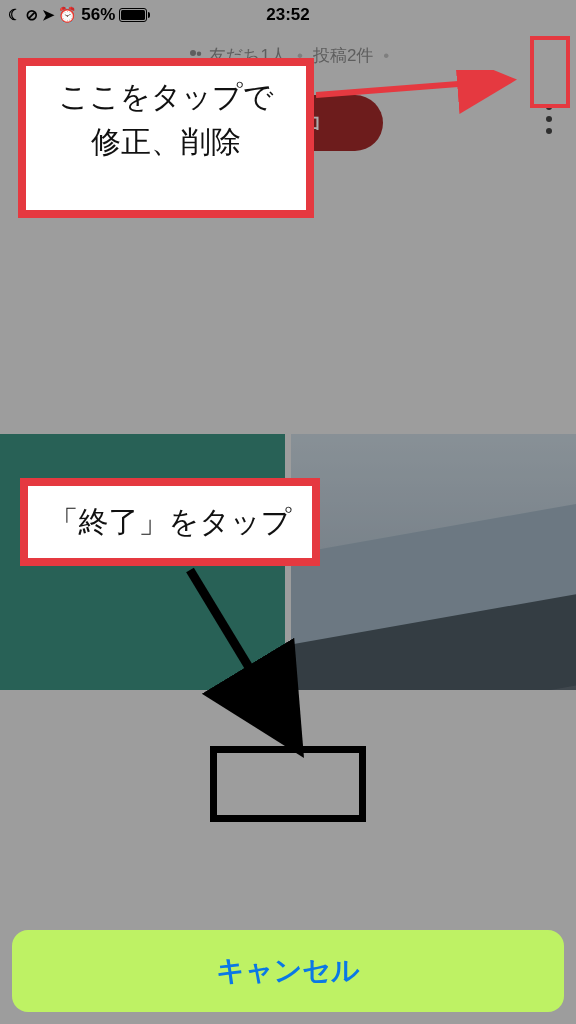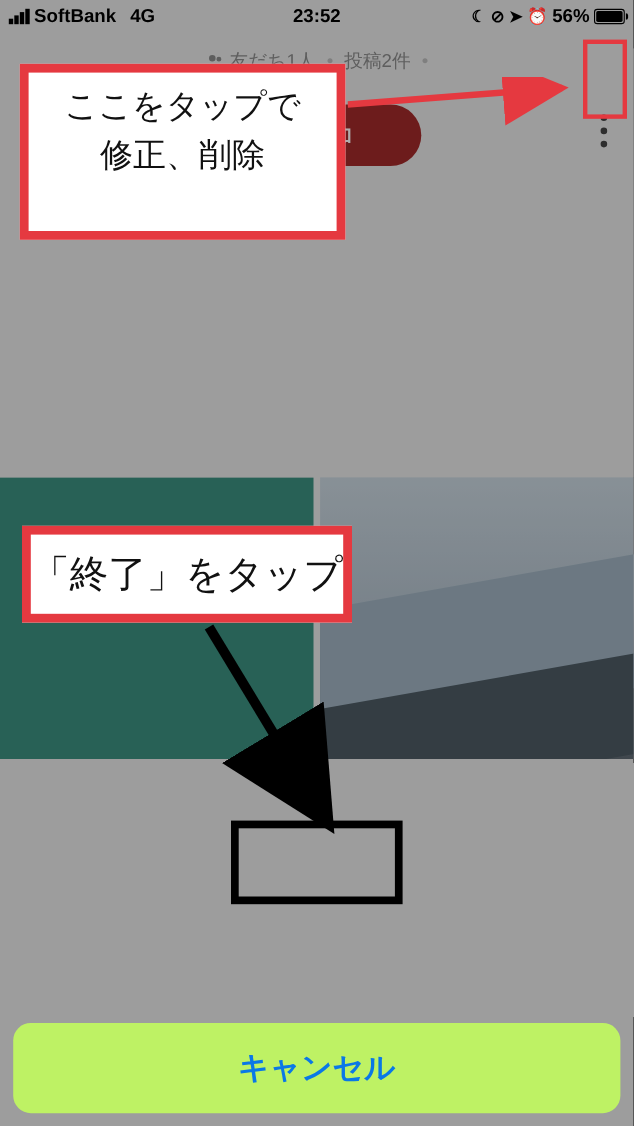"SoftBank" div.status-left { html: <div> <span> <span></span> <span></span> <span></span> <span></span> </span> <span>SoftBank</span>&nbsp; <span>4G</span> </div> -> none }
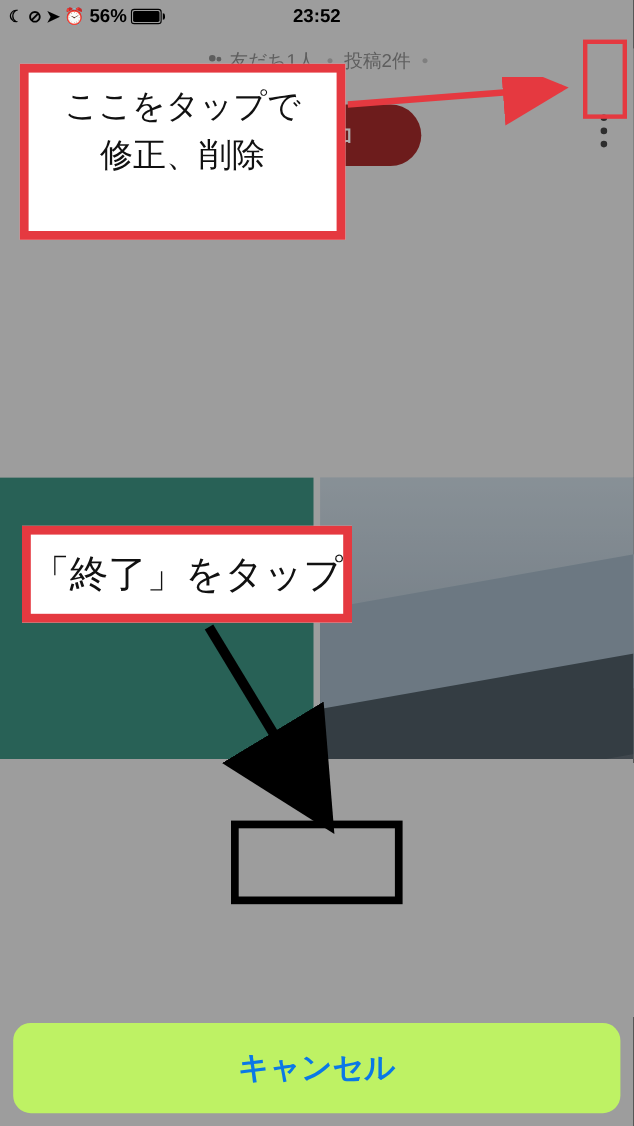"「終了」をタップ" .anno2-box { font-size: 35px -> 30px }
